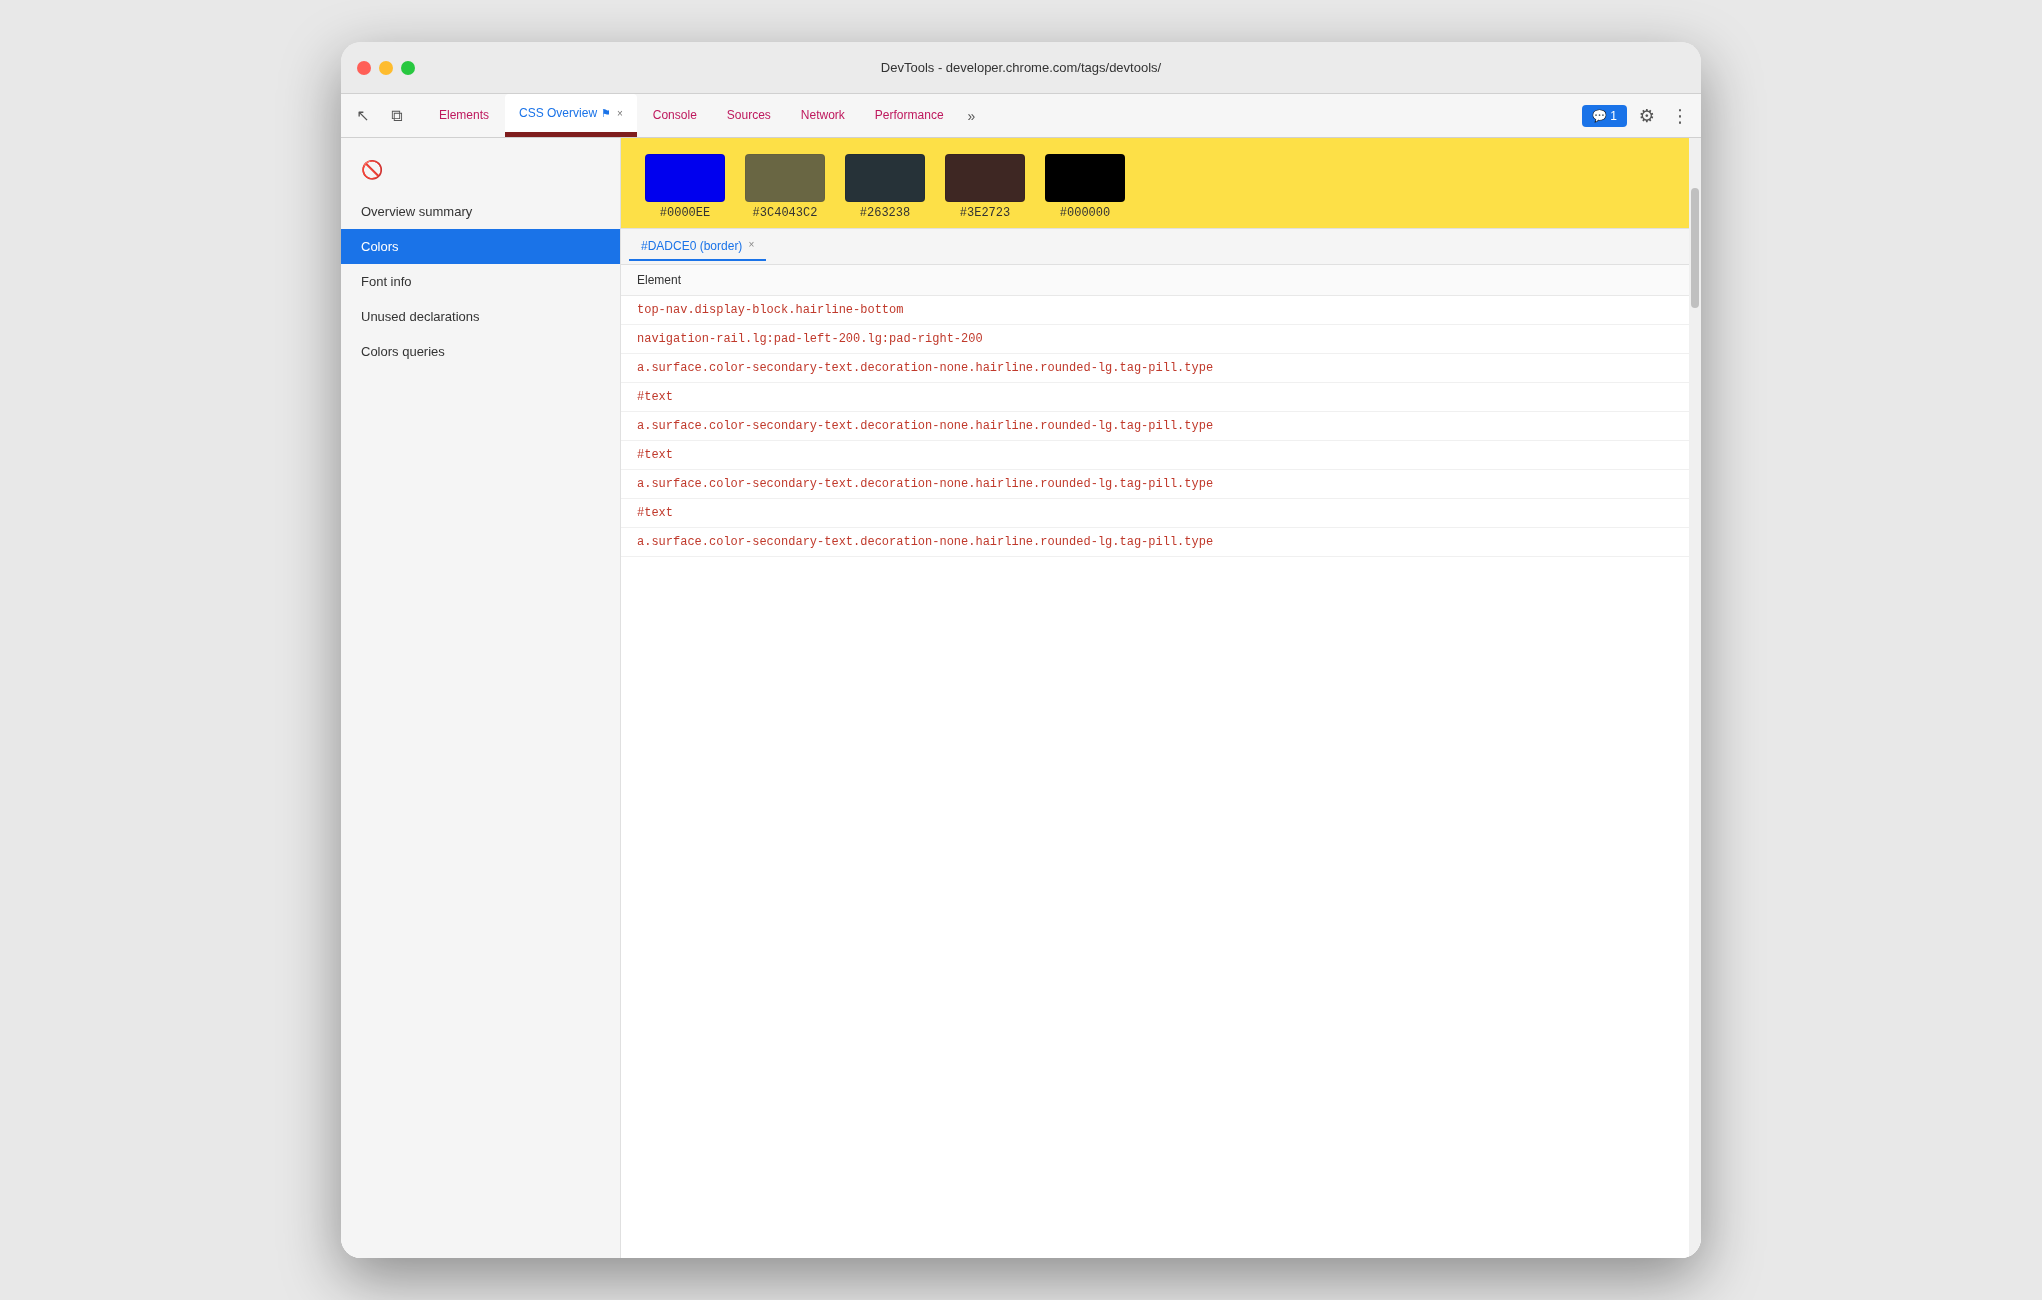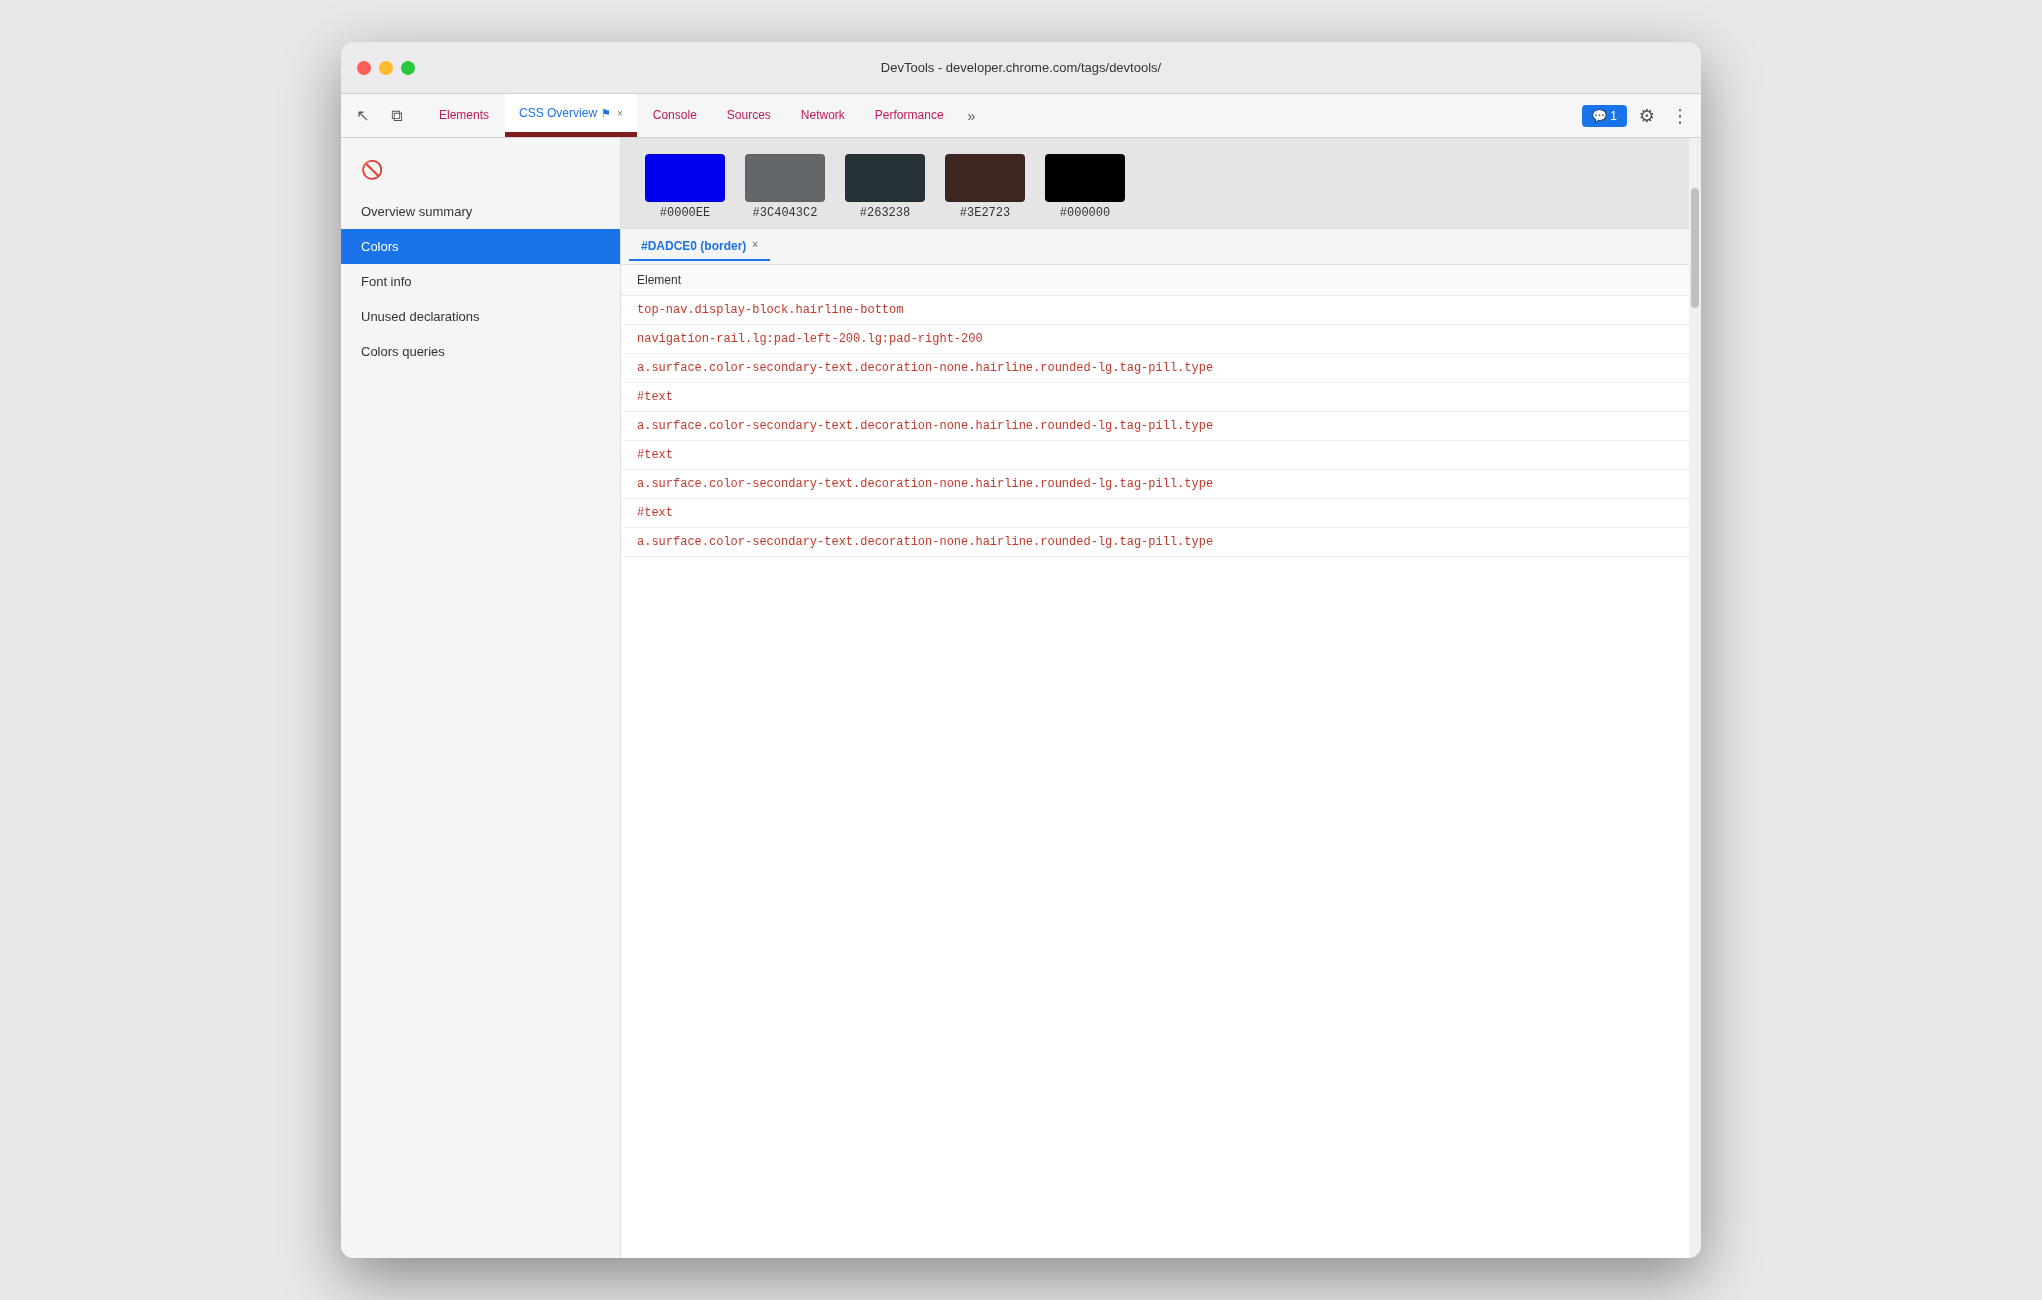"DevTools -" .window { border-radius: 13px -> 20px }
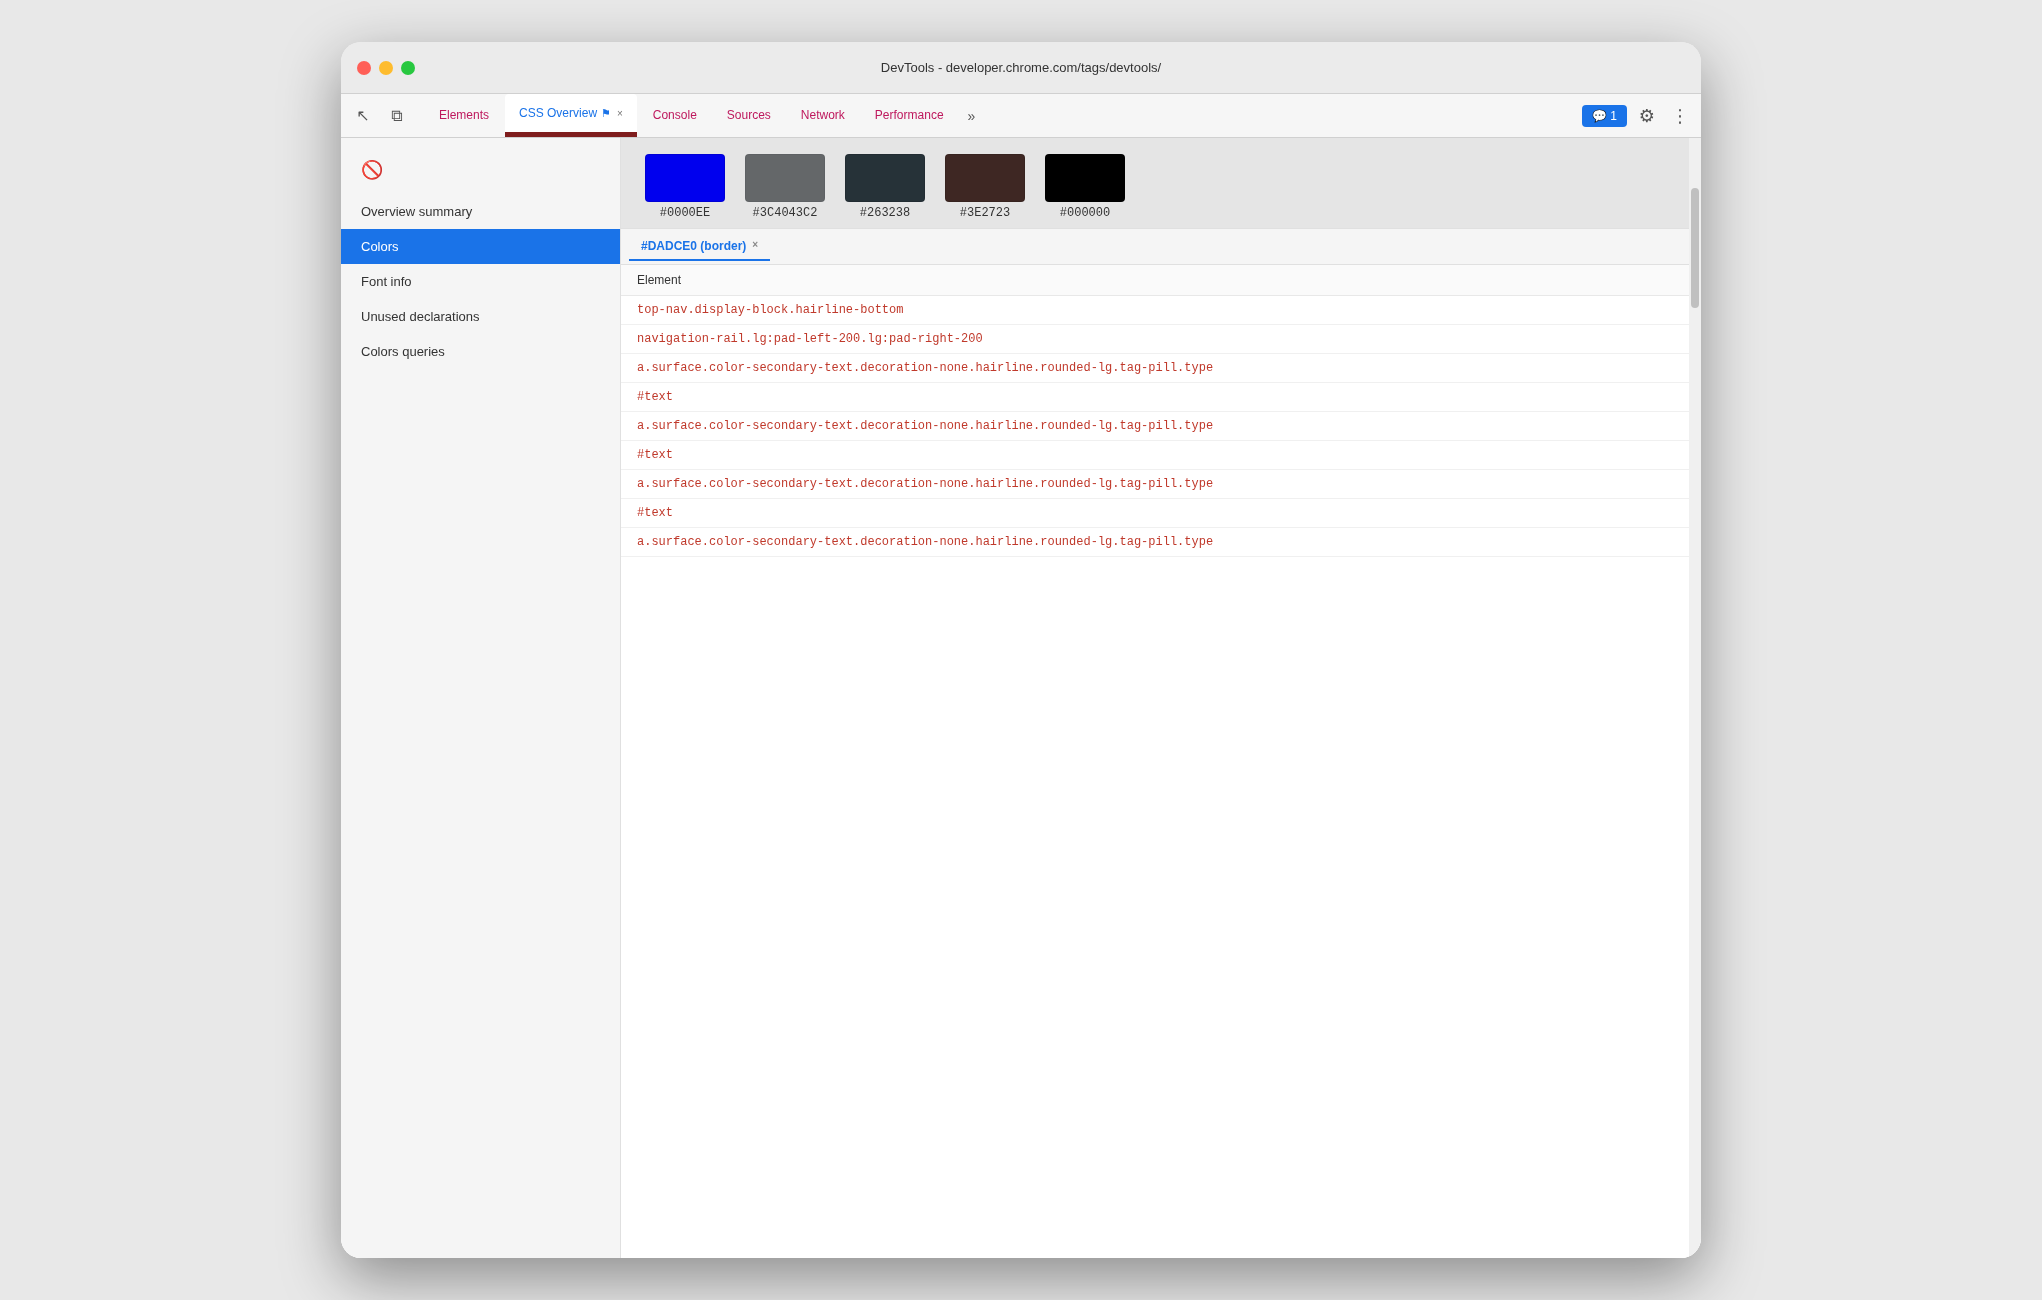"#0000EE" .colors-section { background: #e5e5e5 -> #fde047 }
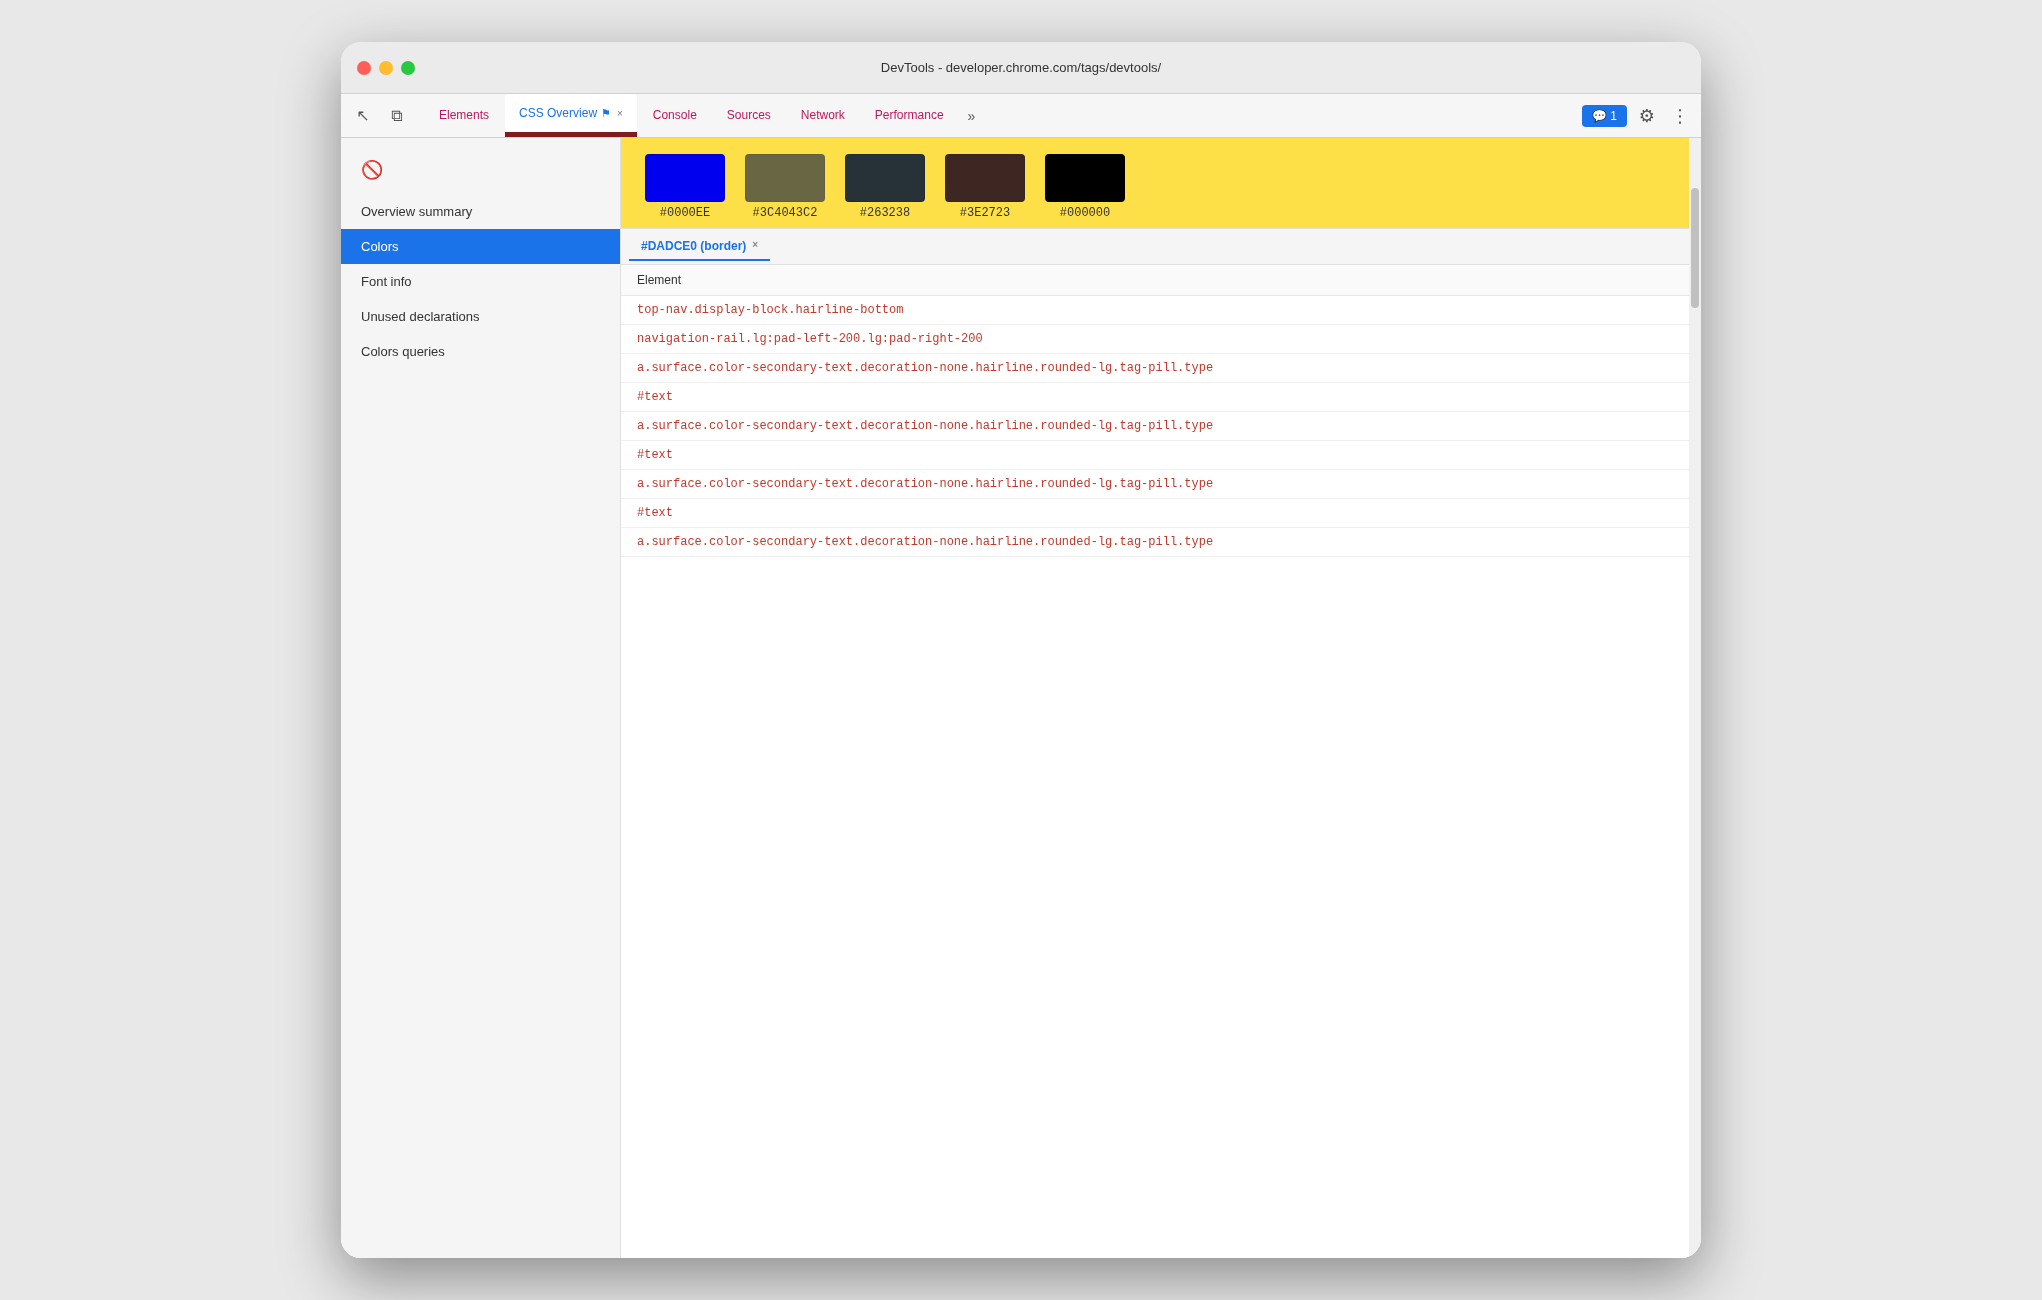"#DADCE0 (border)" .panel-tab { font-weight: bold -> none }
